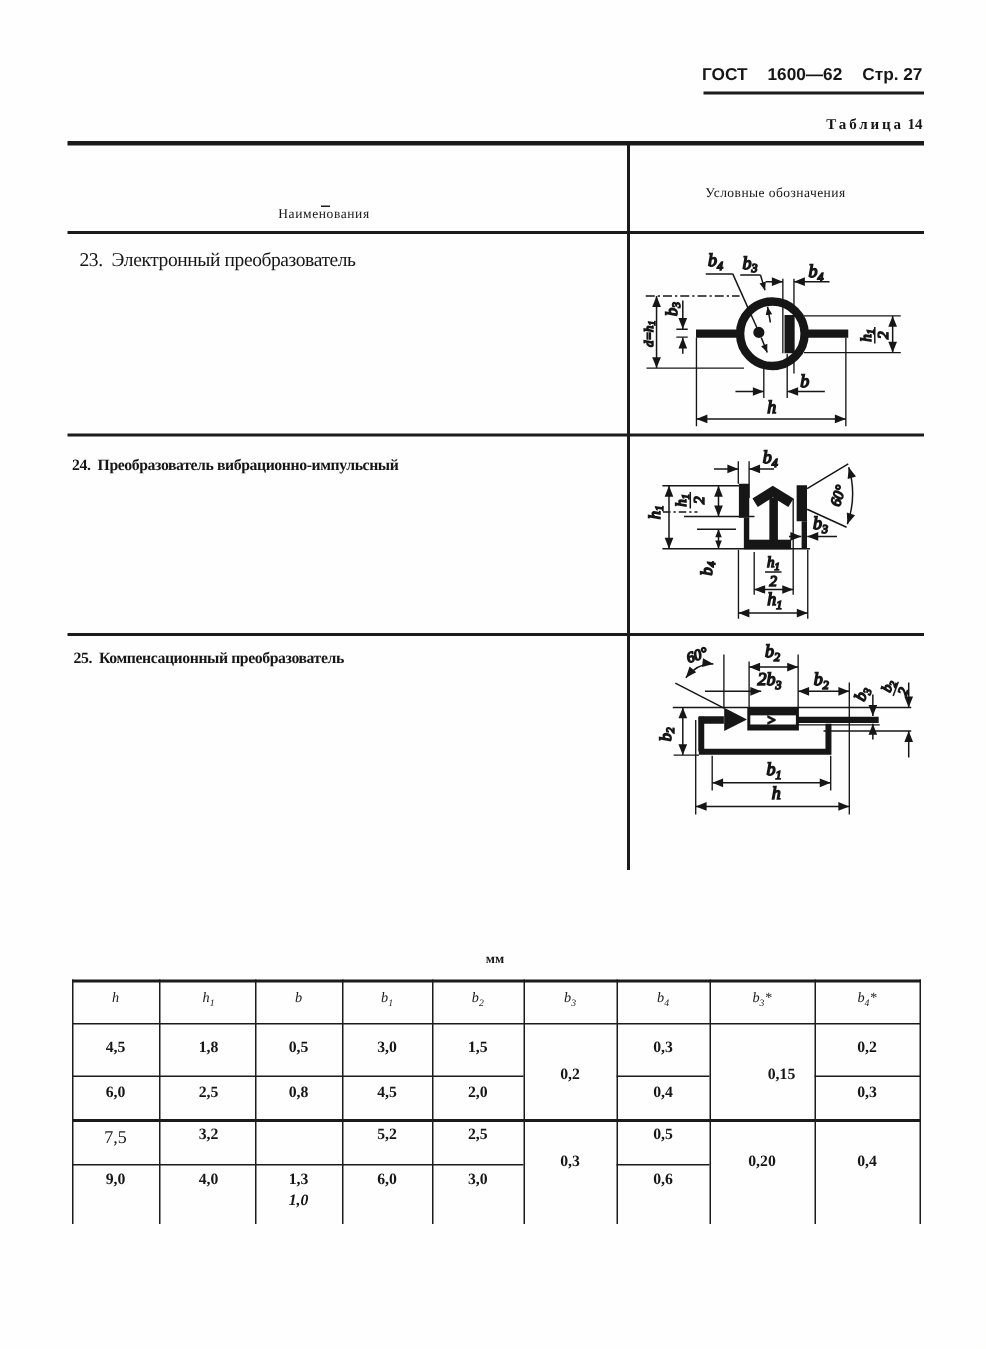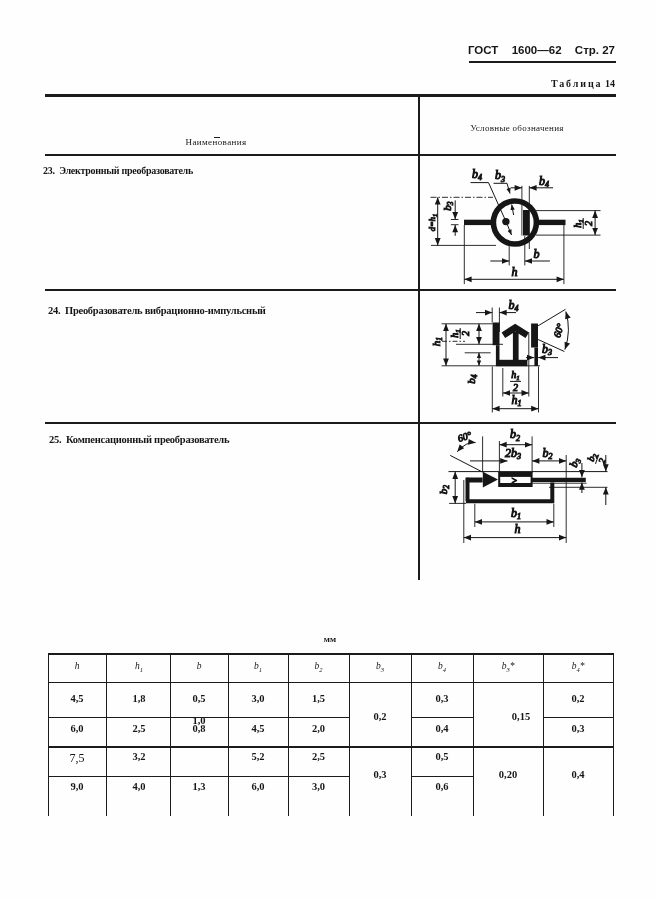"23. Электронный преобразователь" div.t { font-size: 10px -> 13px; font-weight: bold -> normal; left: 43px -> 53px }
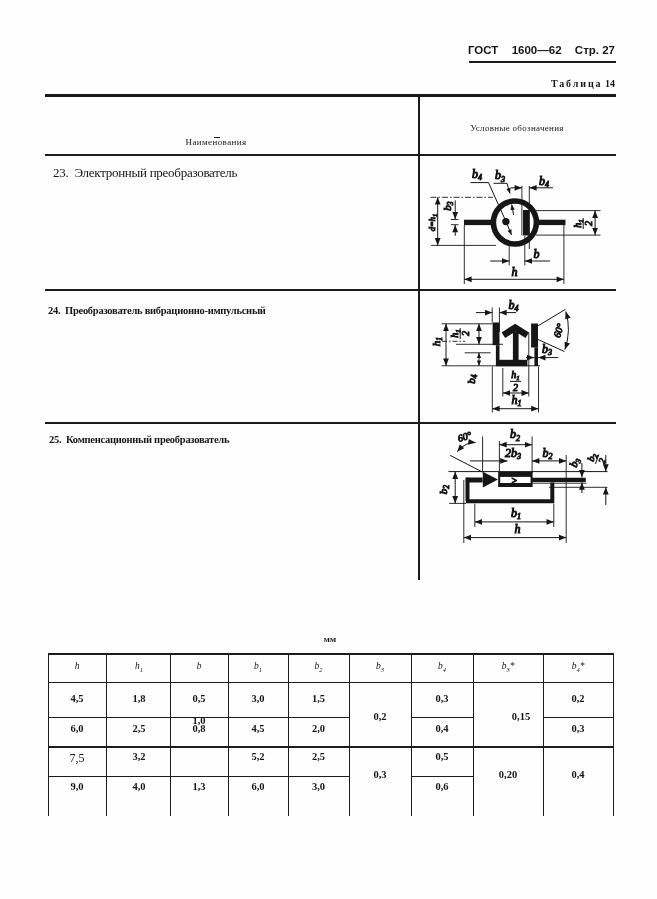"1,0" div.t { font-style: none -> italic; top: 715px -> 795px }
